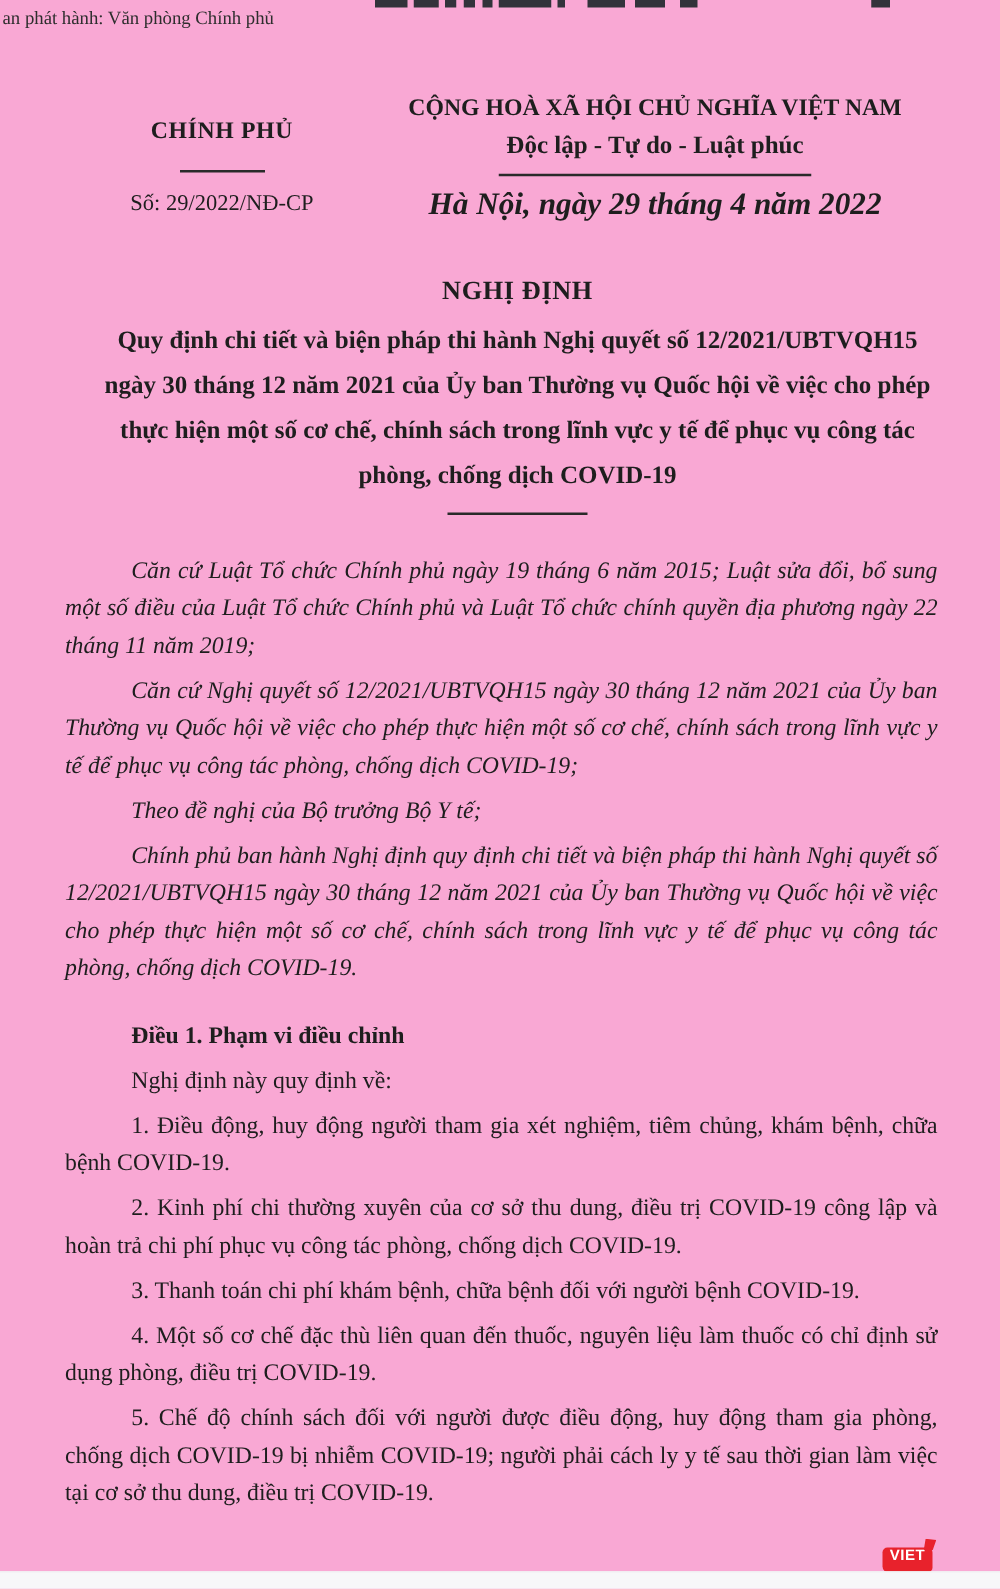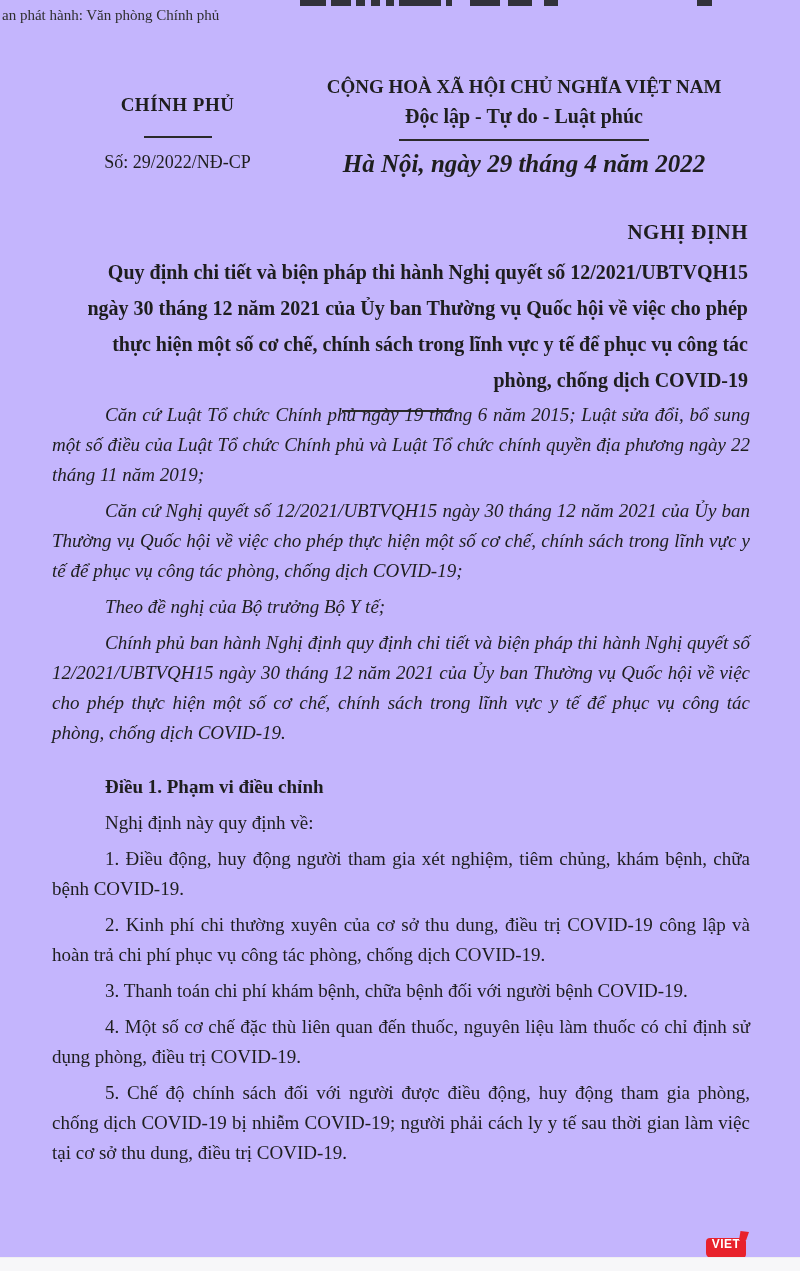"an phát hành: Văn phòng" .page { background: #c4b5fd -> #f9a8d4 }
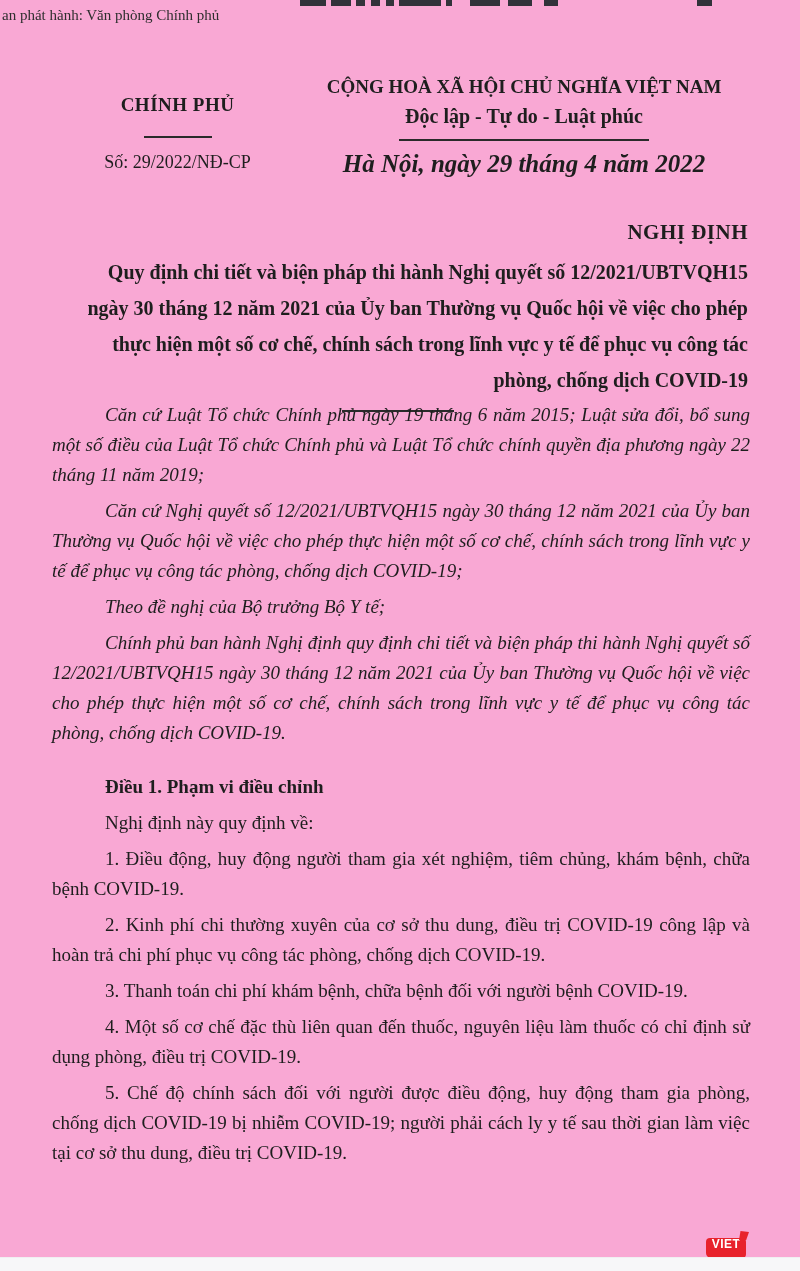"NGHỊ ĐỊNH" .title-block { left: 48px -> 64px; text-align: right -> center }
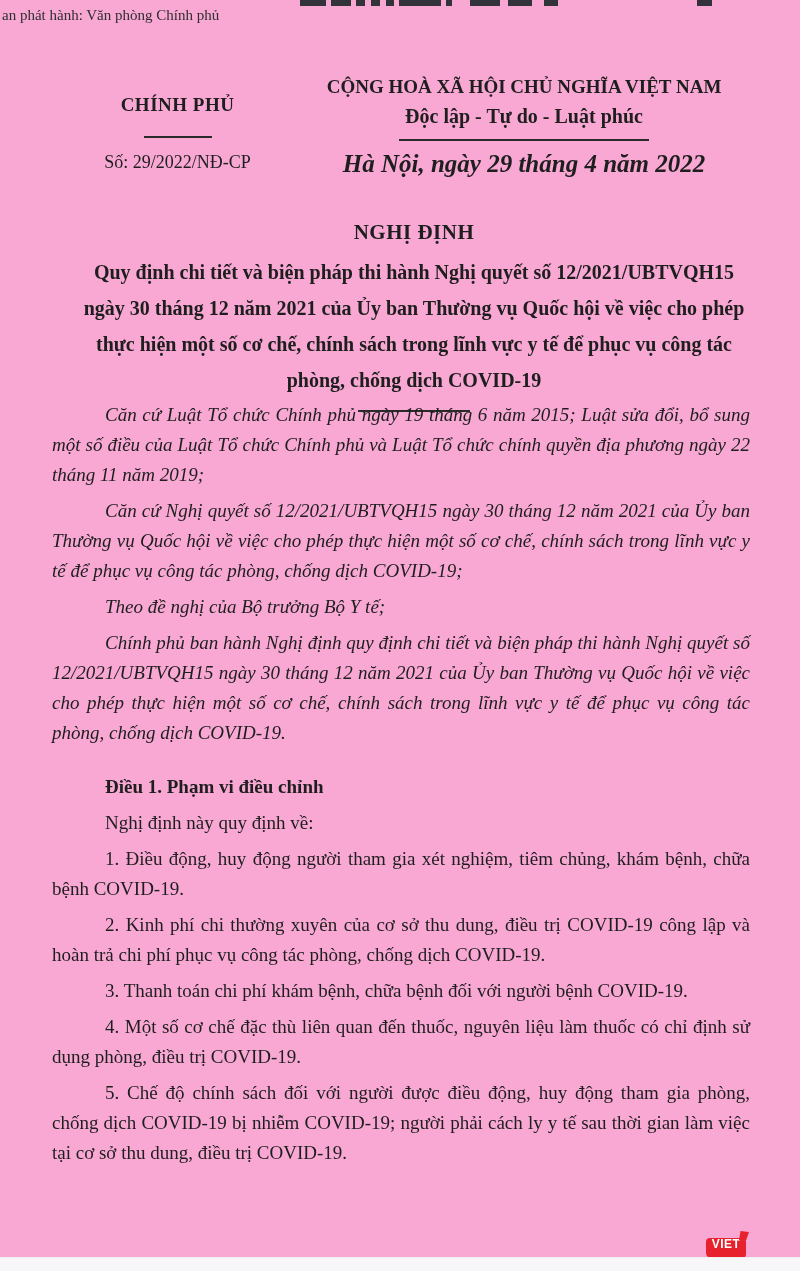"Căn cứ Luật Tổ chức" .body-block { top: 400px -> 442px }
